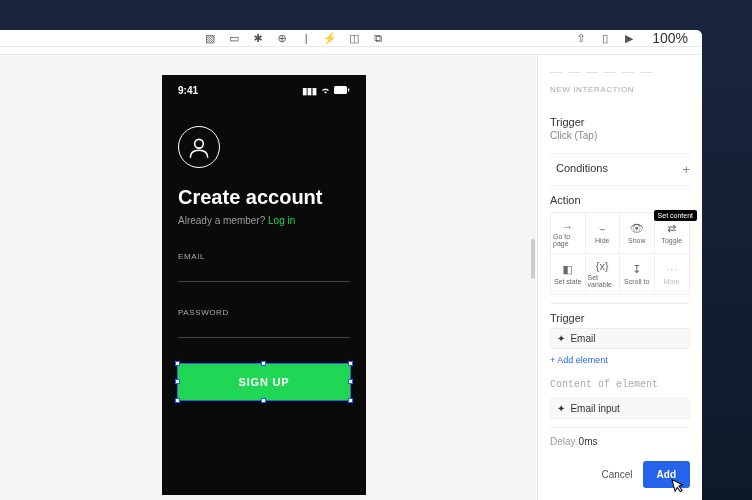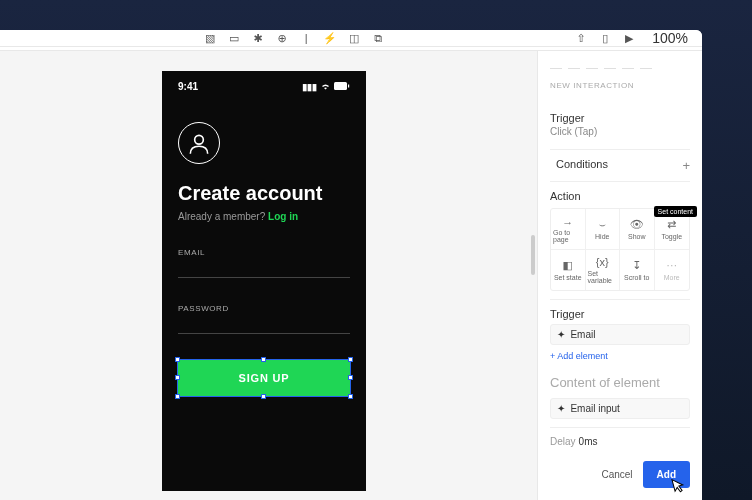"Log in" .link { font-weight: 700 -> 400 }
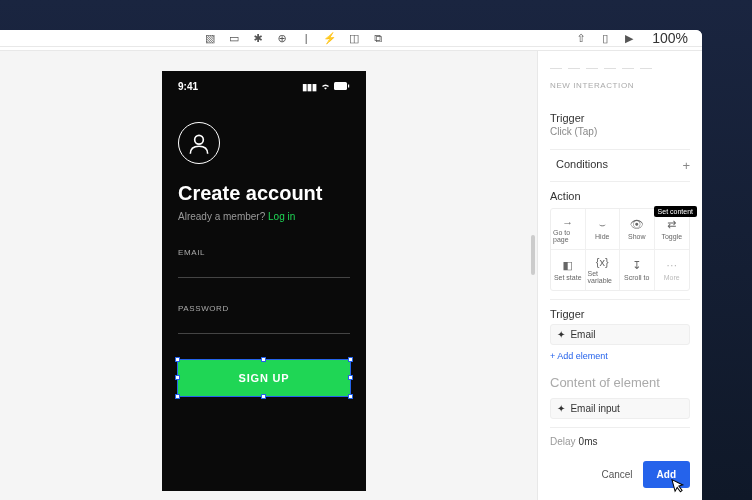"Content of element" .sca-select { font-family: none -> Liberation Mono, monospace; font-size: 13px -> 10px }
